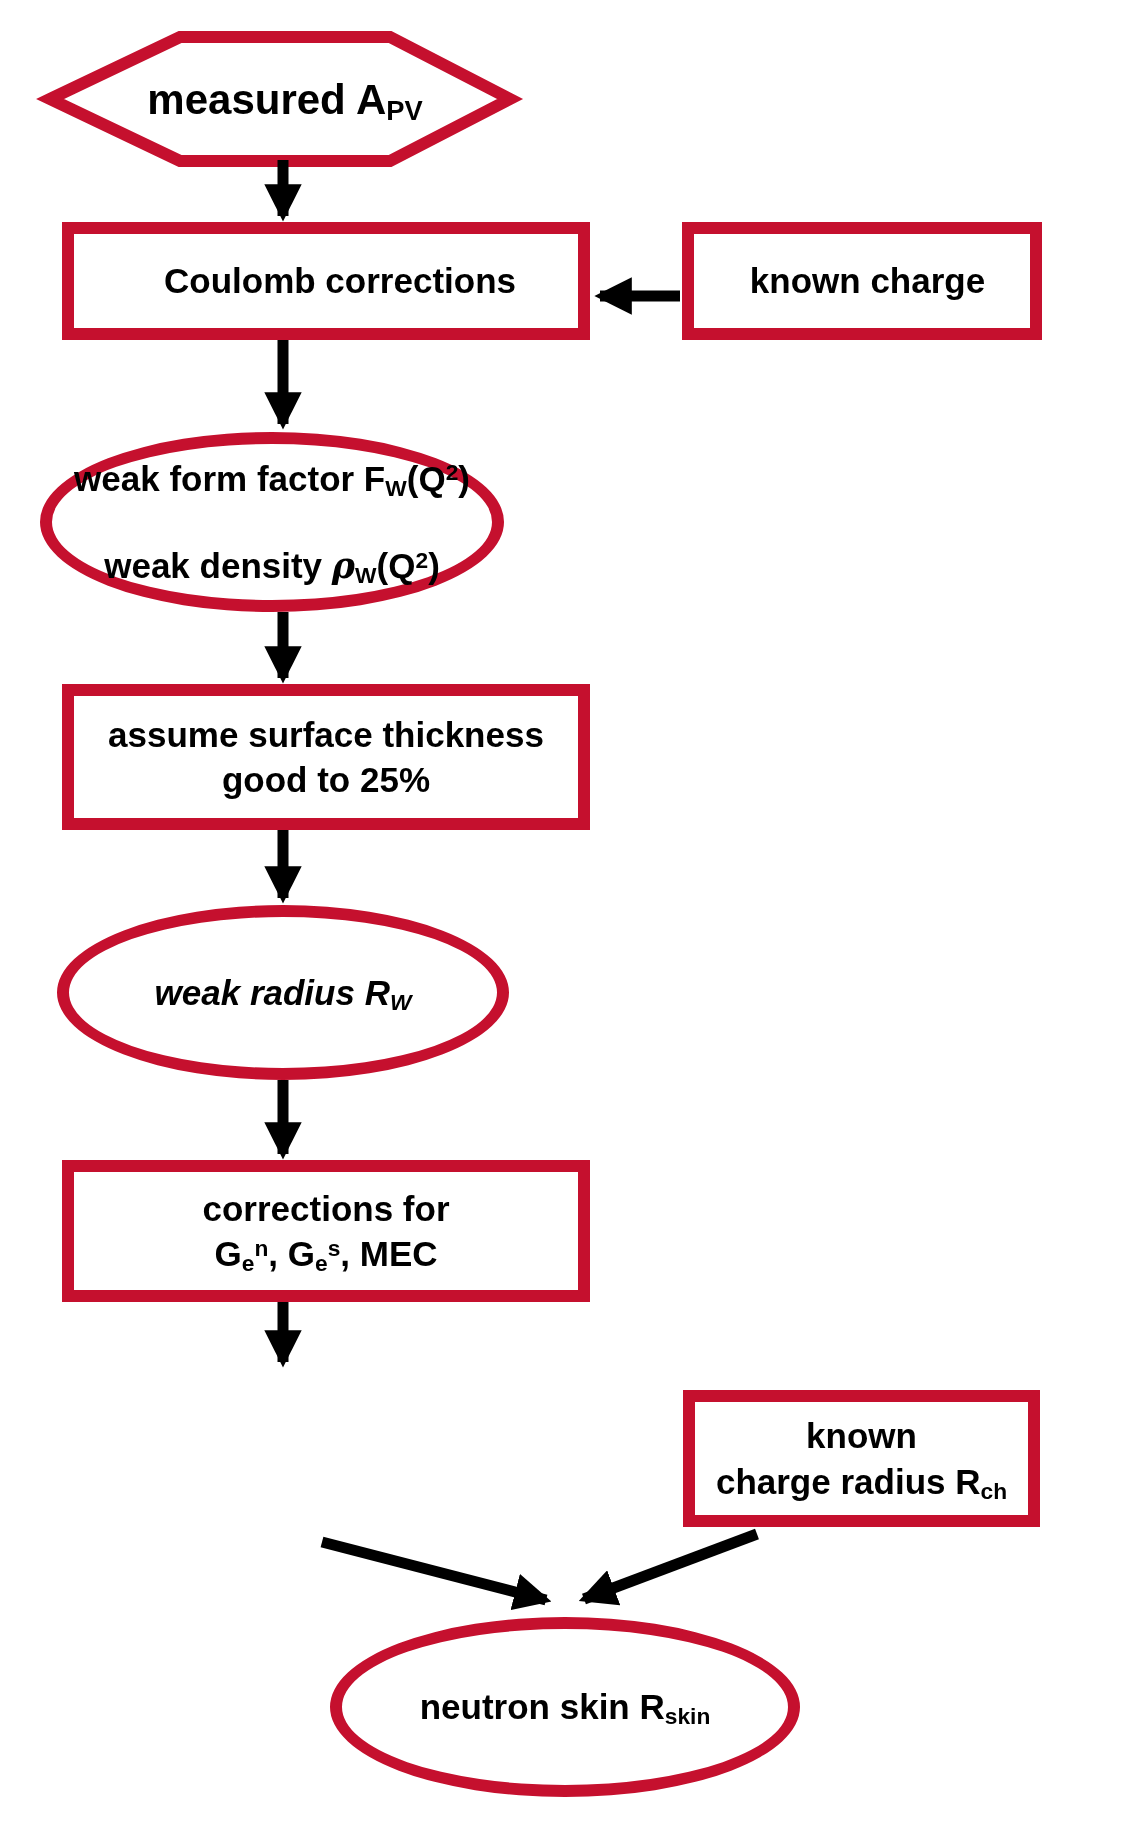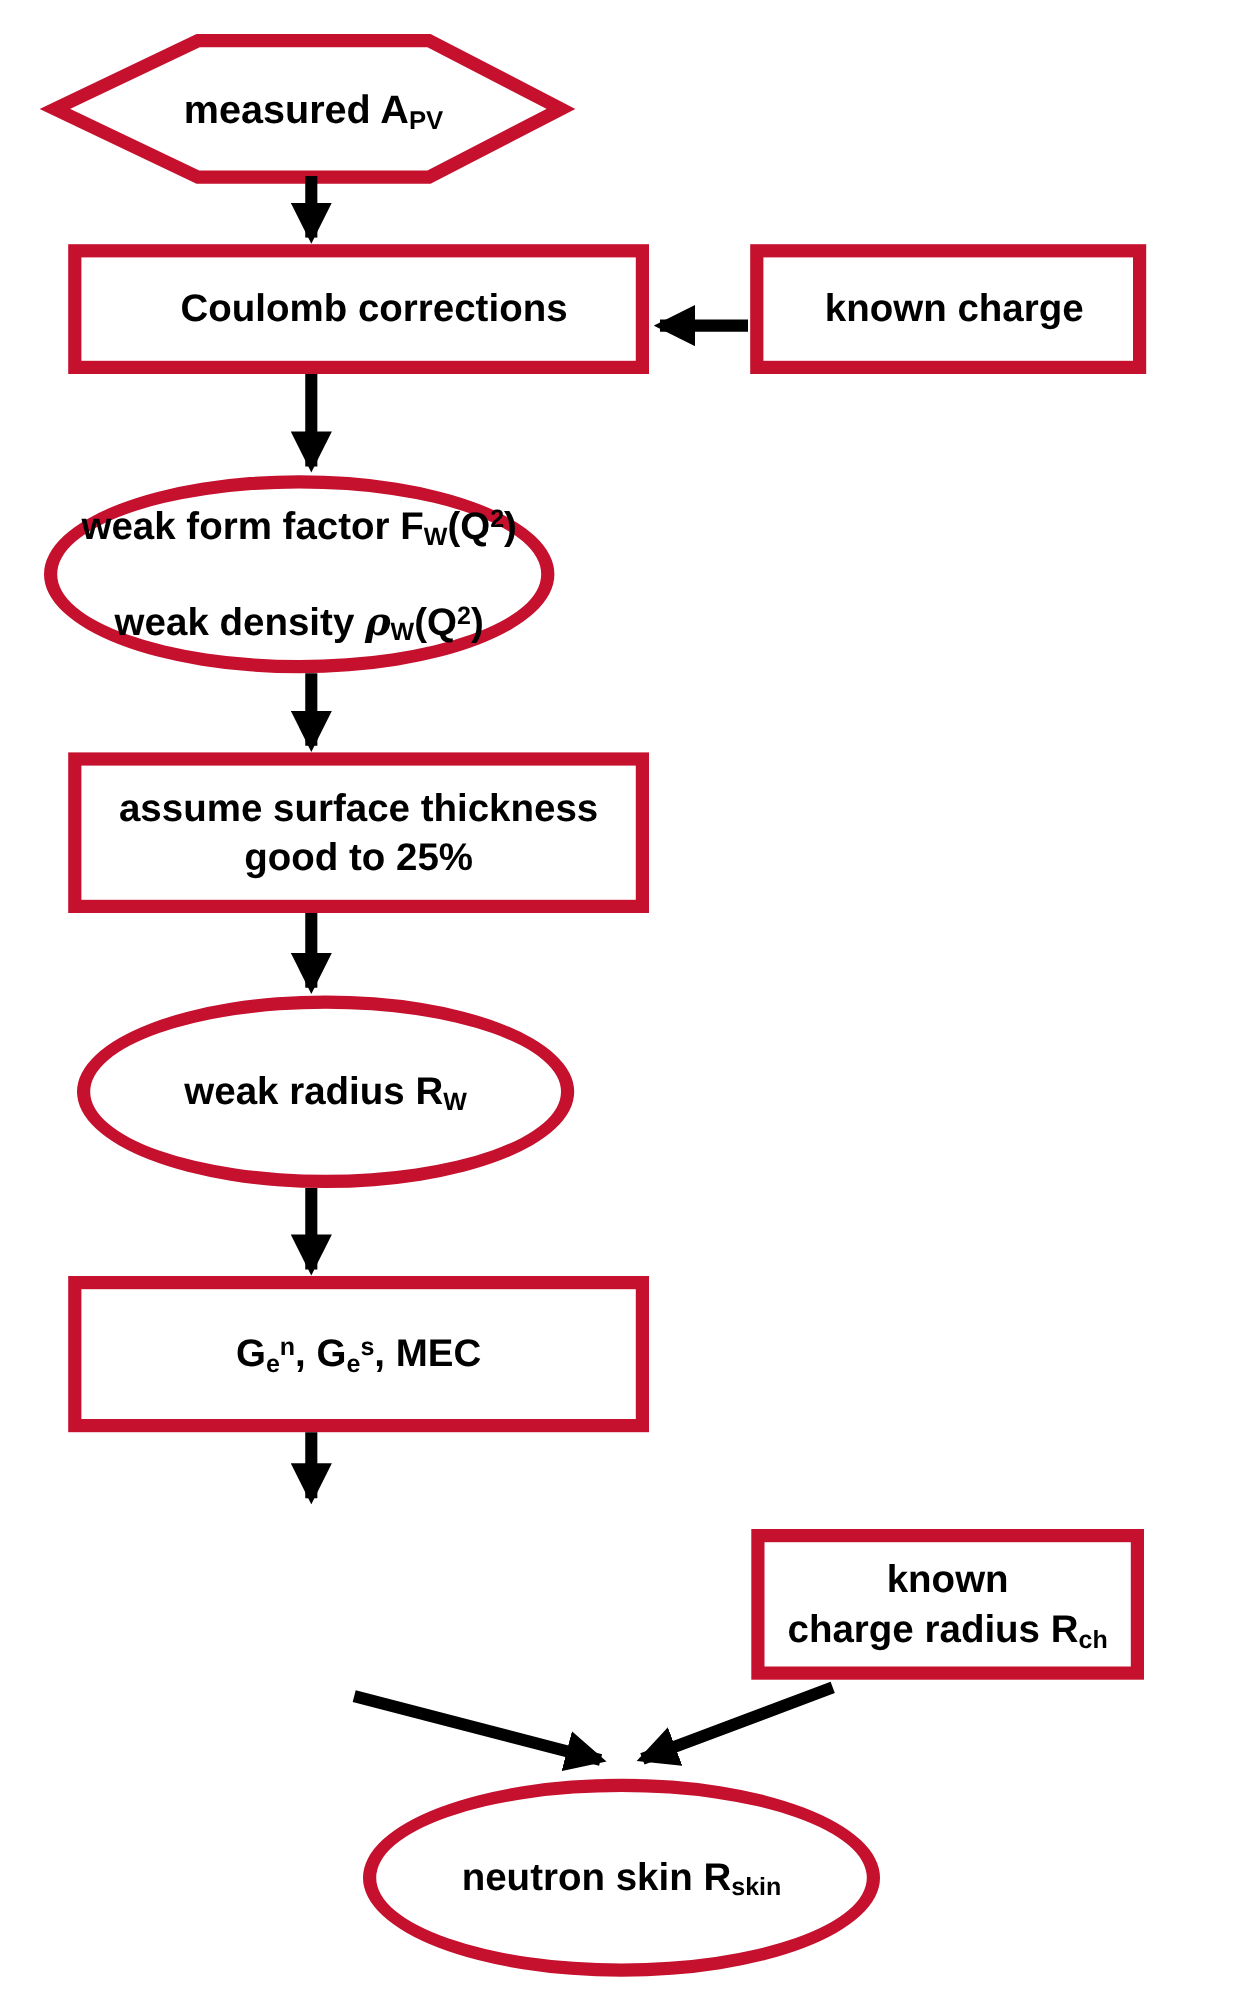"measured APV" .hexlabel { font-size: 36px -> 42px }
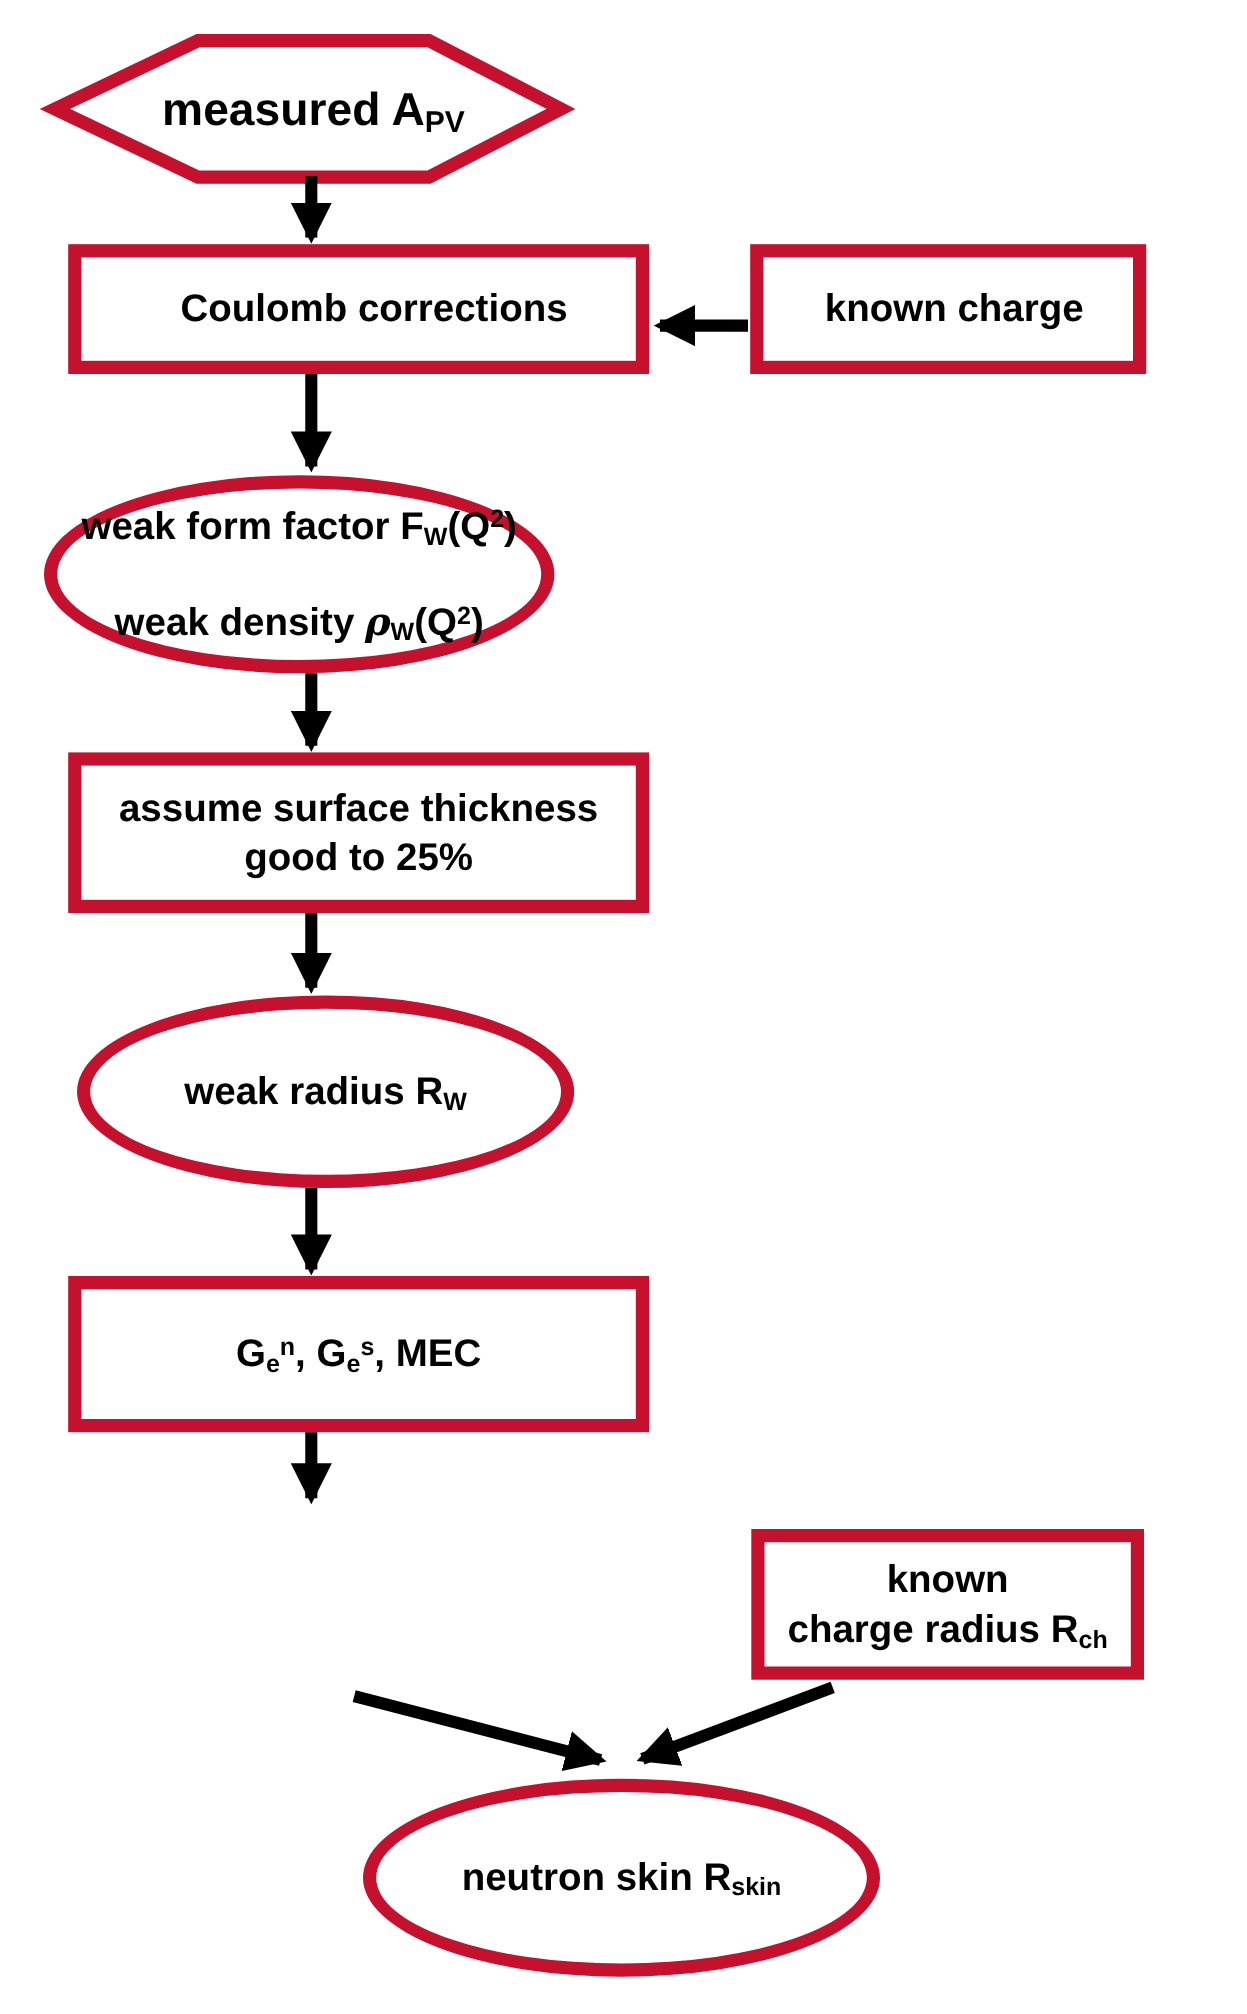"weak radius RW" div.shape { font-style: none -> italic; left: 70px -> 57px }
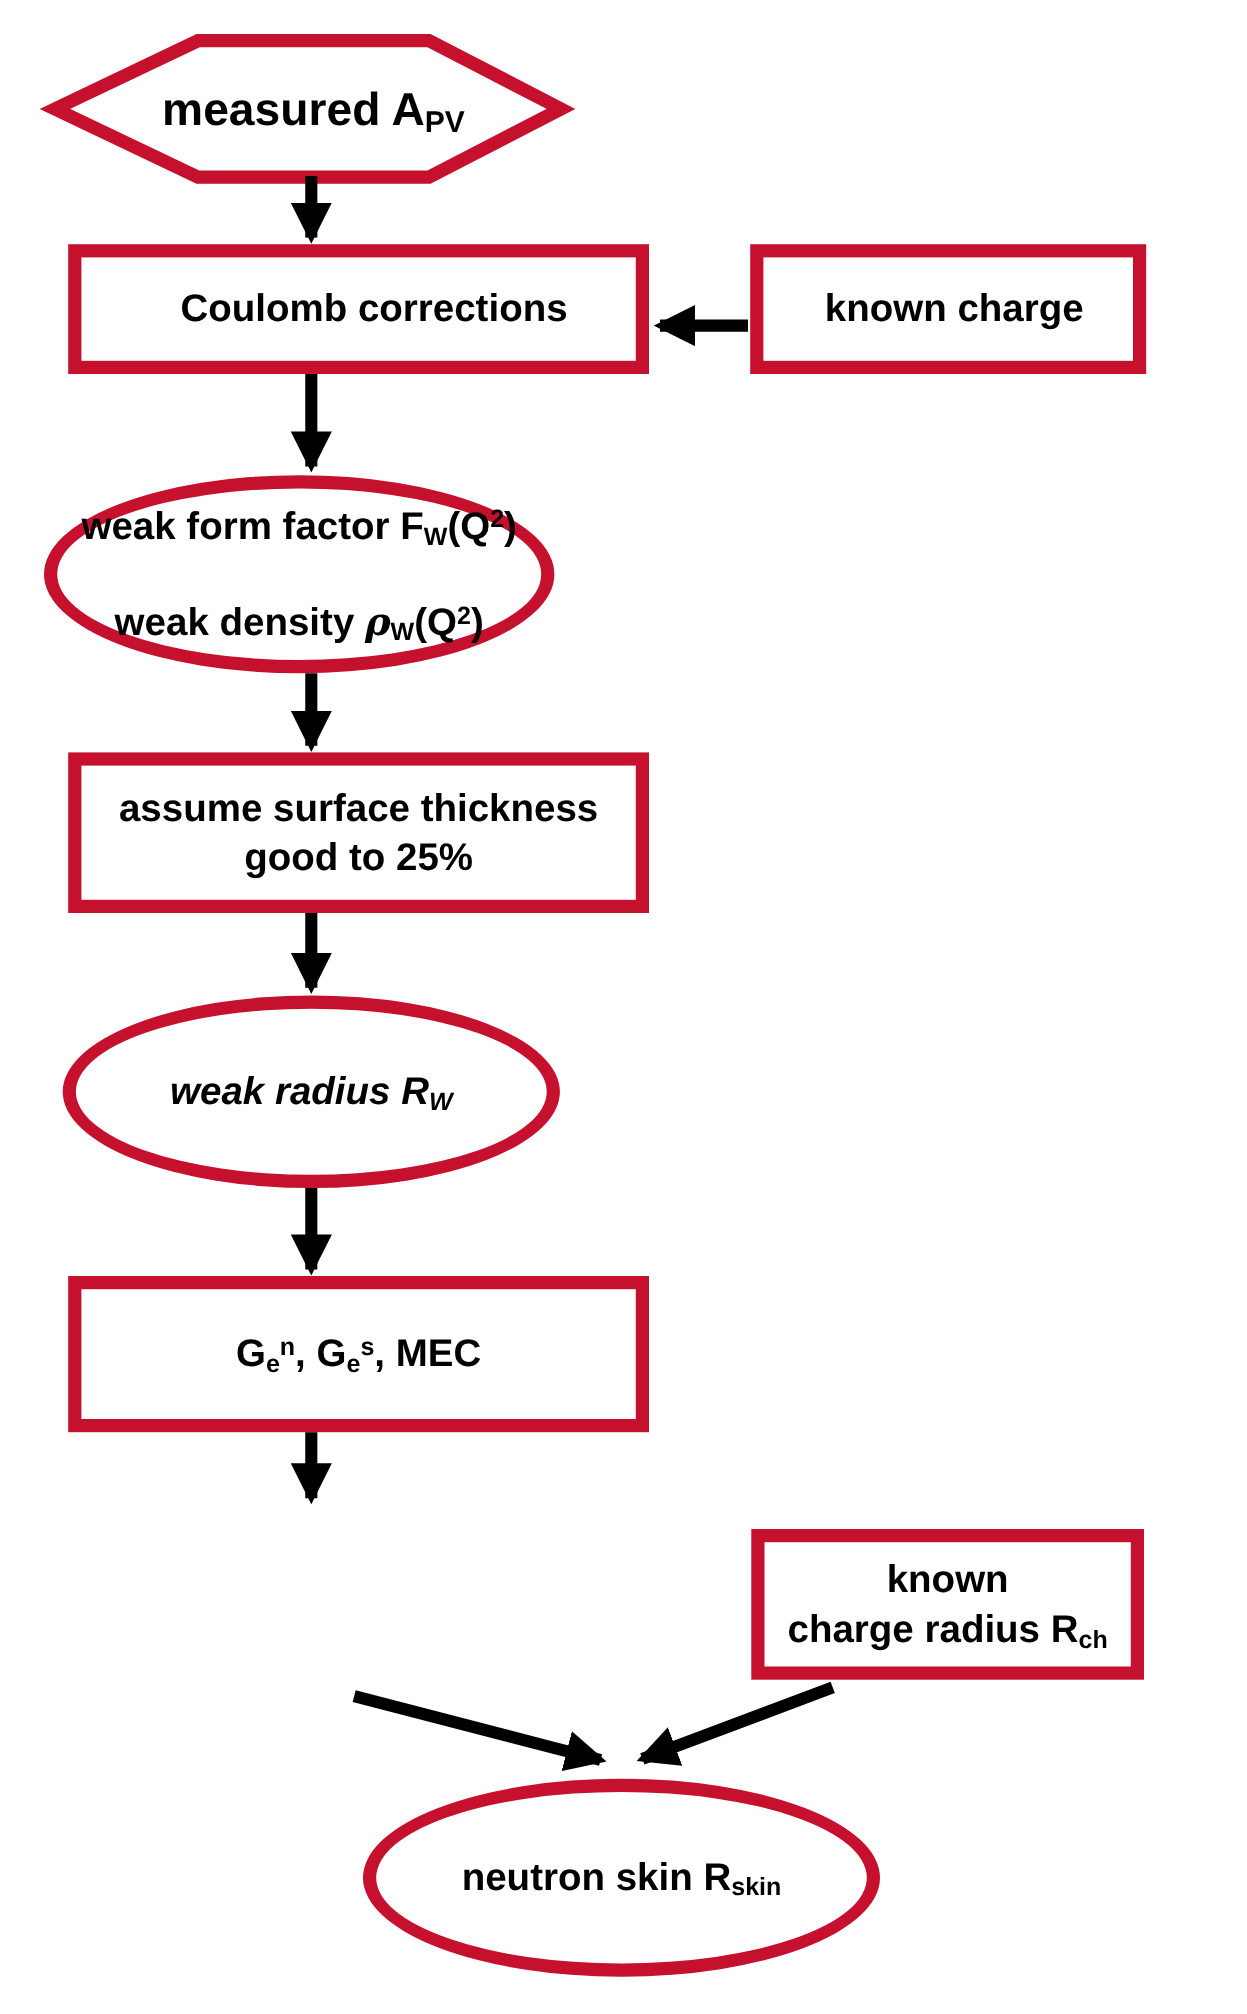"corrections for" div.line { html: none -> <div><span>corrections for</span></div> }
